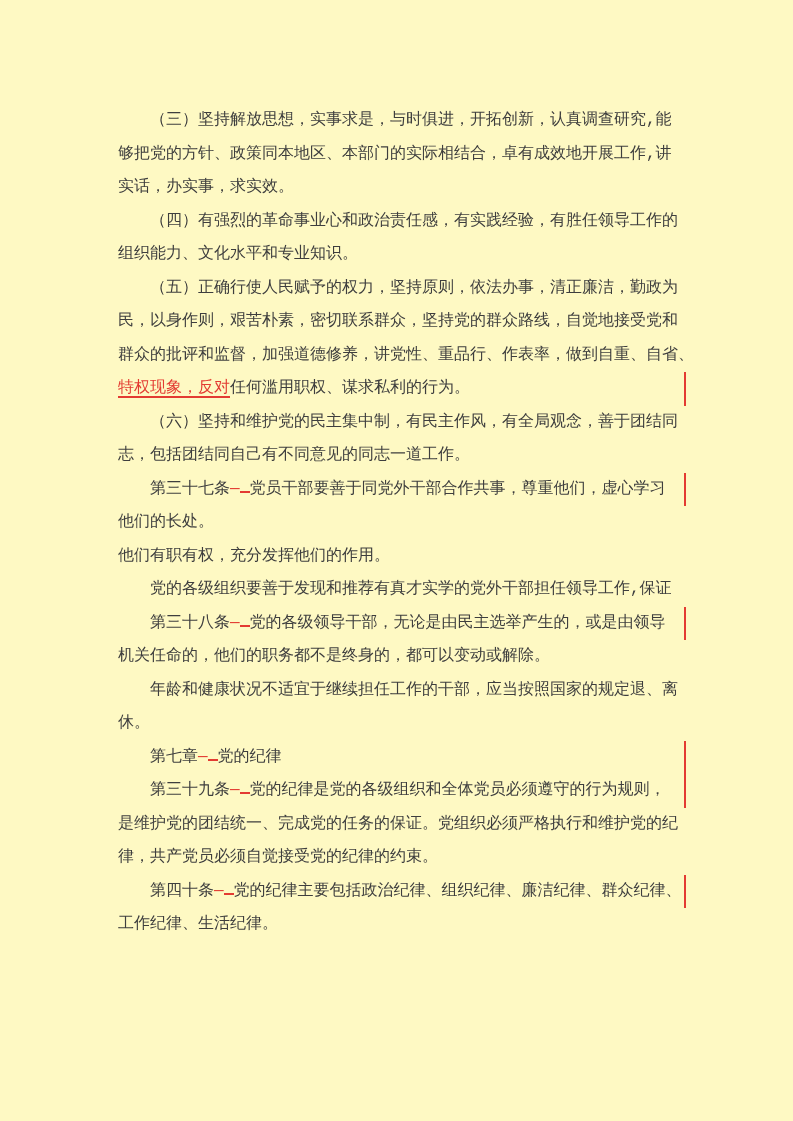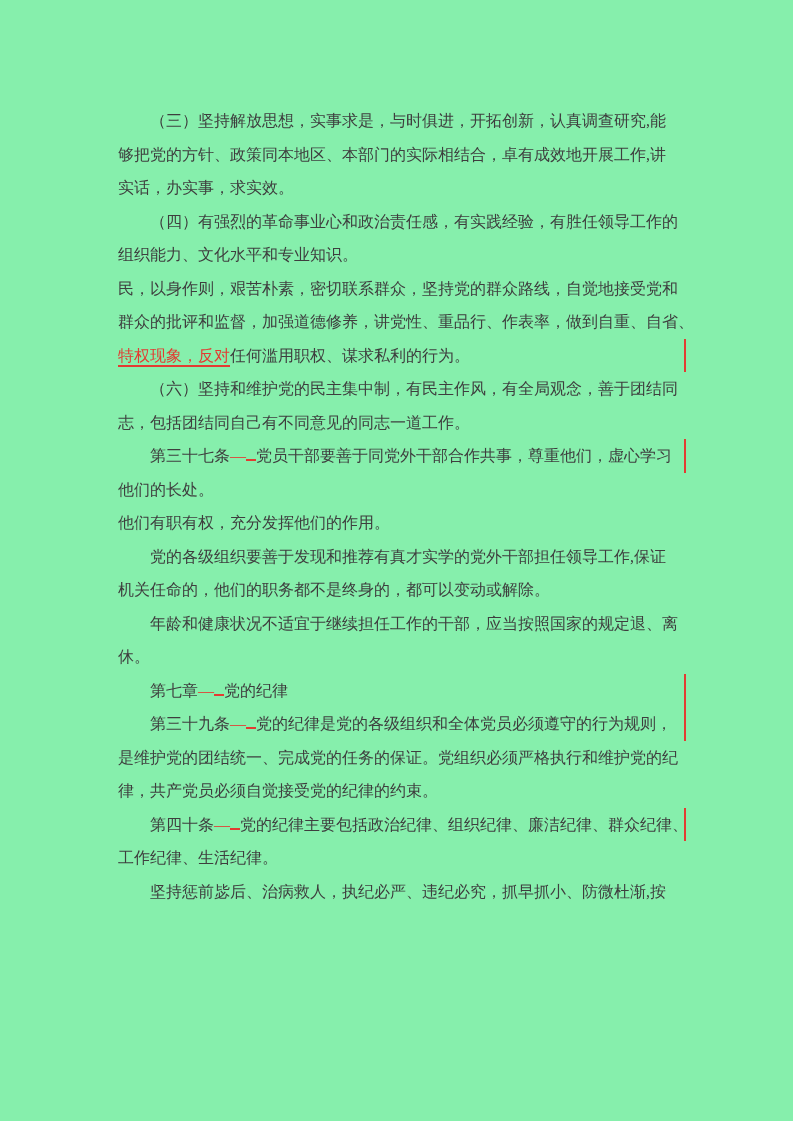"（三）坚持解放思想，实事求是，与时俱进，开拓创新，认真调查研究,能" .page { background: #86efac -> #fef9c3; font-family: Liberation Serif, serif -> Liberation Mono, monospace }
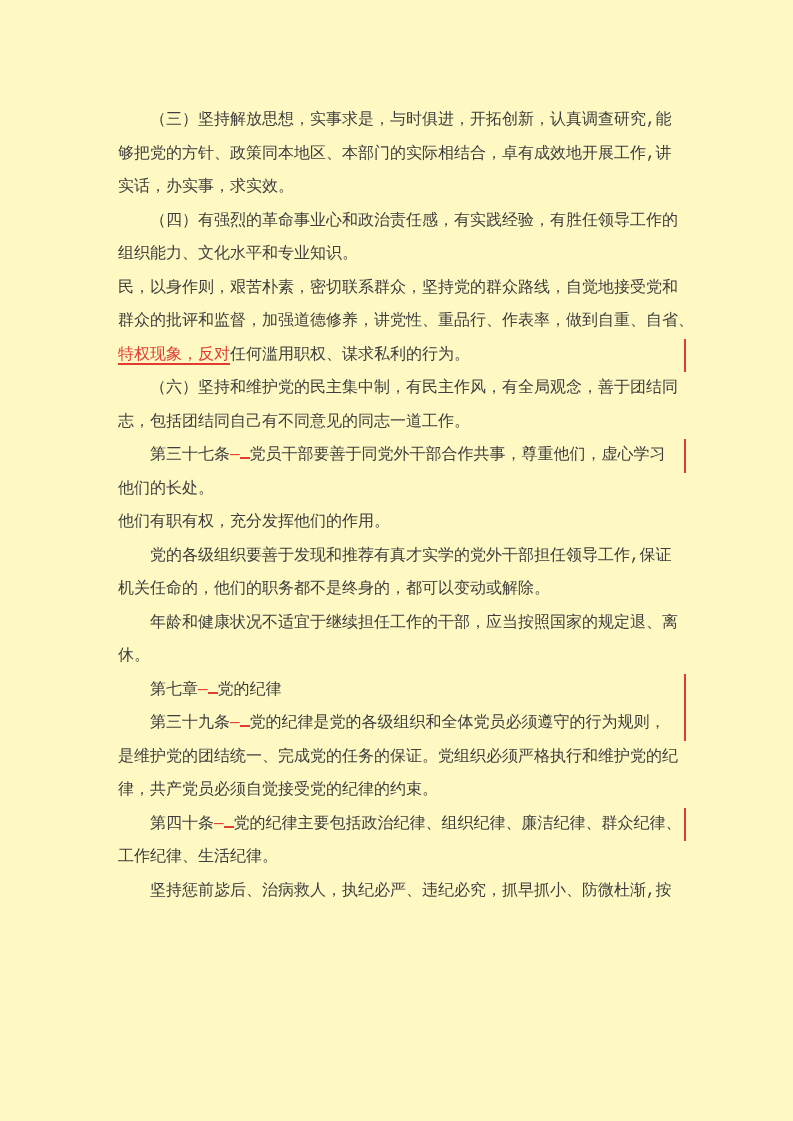"（五）正确行使人民赋予的权力，坚持原则，依法办事，清正廉洁，勤政为" div.line { html: none -> <div><span>（五）正确行使人民赋予的权力，坚持原则，依法办事，清正廉洁，勤政为</span></div> }
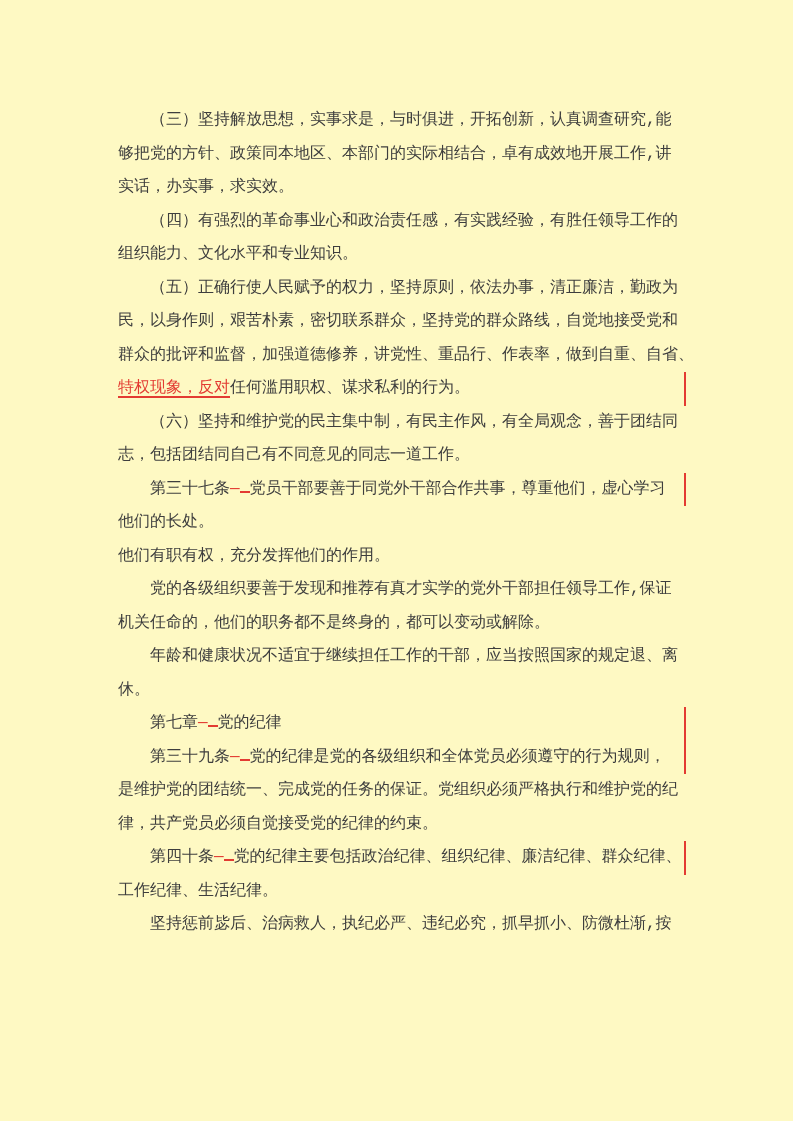"第三十八条— 党的各级领导干部，无论是由民主选举产生的，或是由领导" div.line { html: none -> <div><span>第三十八条</span><span>—</span><span></span><span>党的各级领导干部，无论是由民主选举产生的，或是由领导</span><div></div></div> }
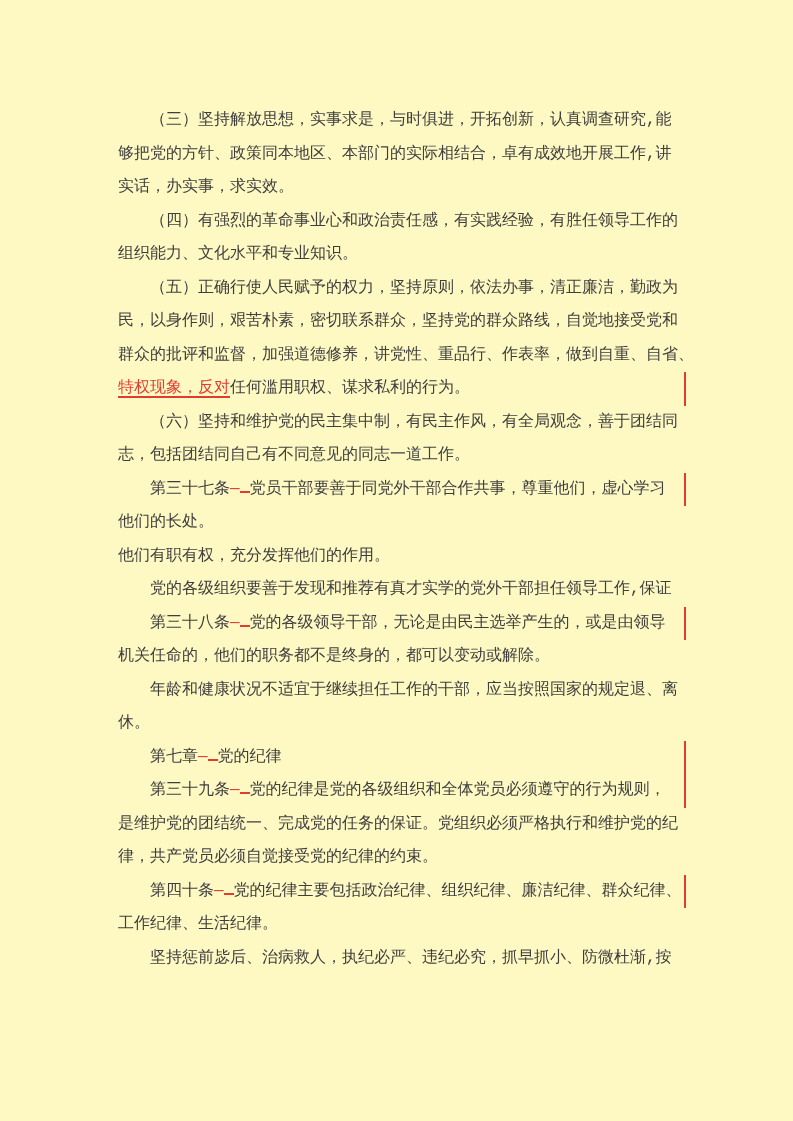"坚持惩前毖后、治病救人，执纪必严、违纪必究，抓早抓小、防微杜渐,按" div.line { html: <div><span>坚持惩前毖后、治病救人，执纪必严、违纪必究，抓早抓小、防微杜渐,按</span></div> -> none }
